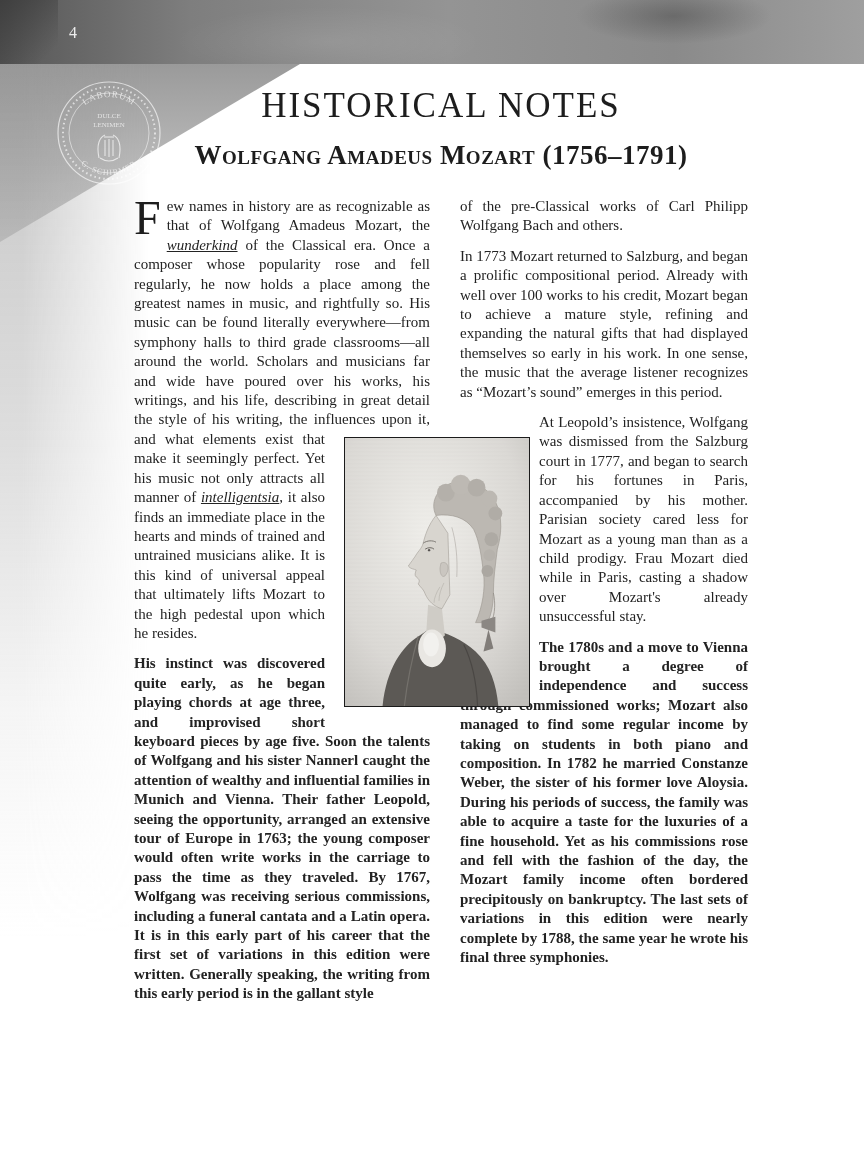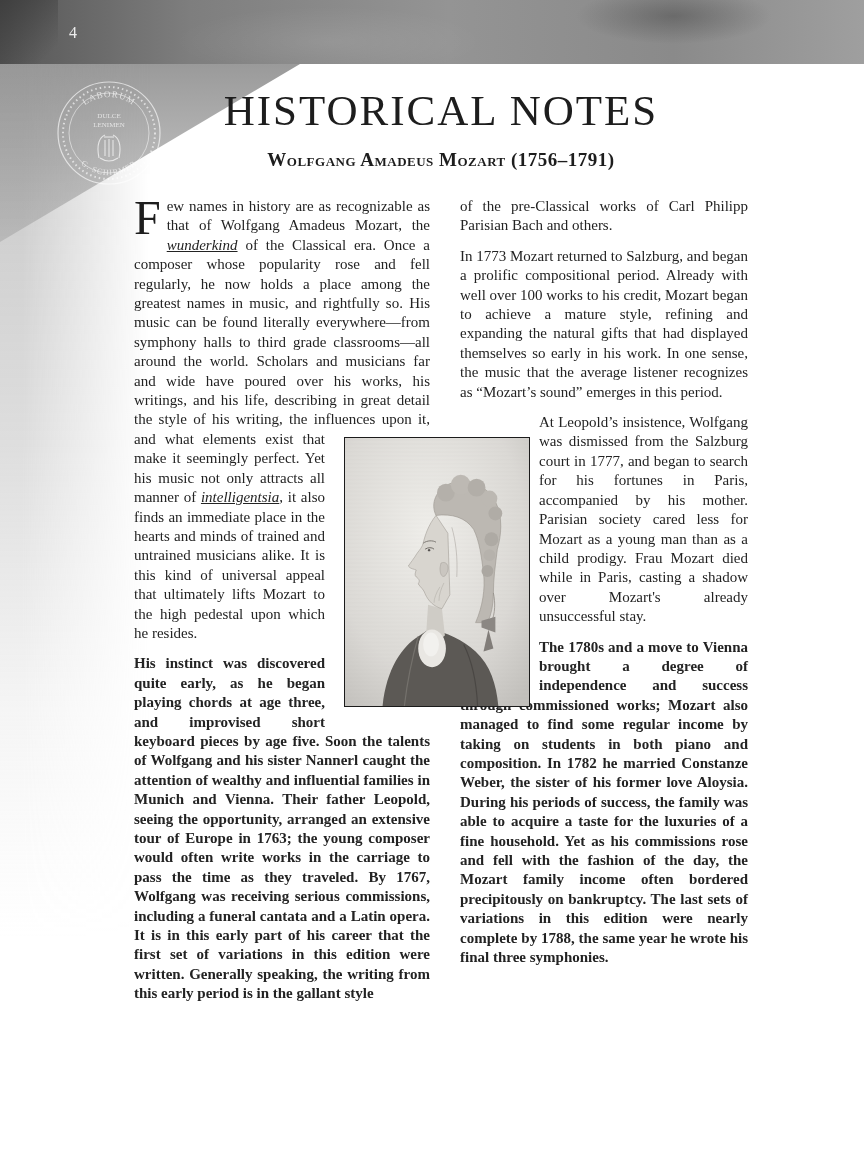"HISTORICAL NOTES" .title { font-size: 43px -> 35px }
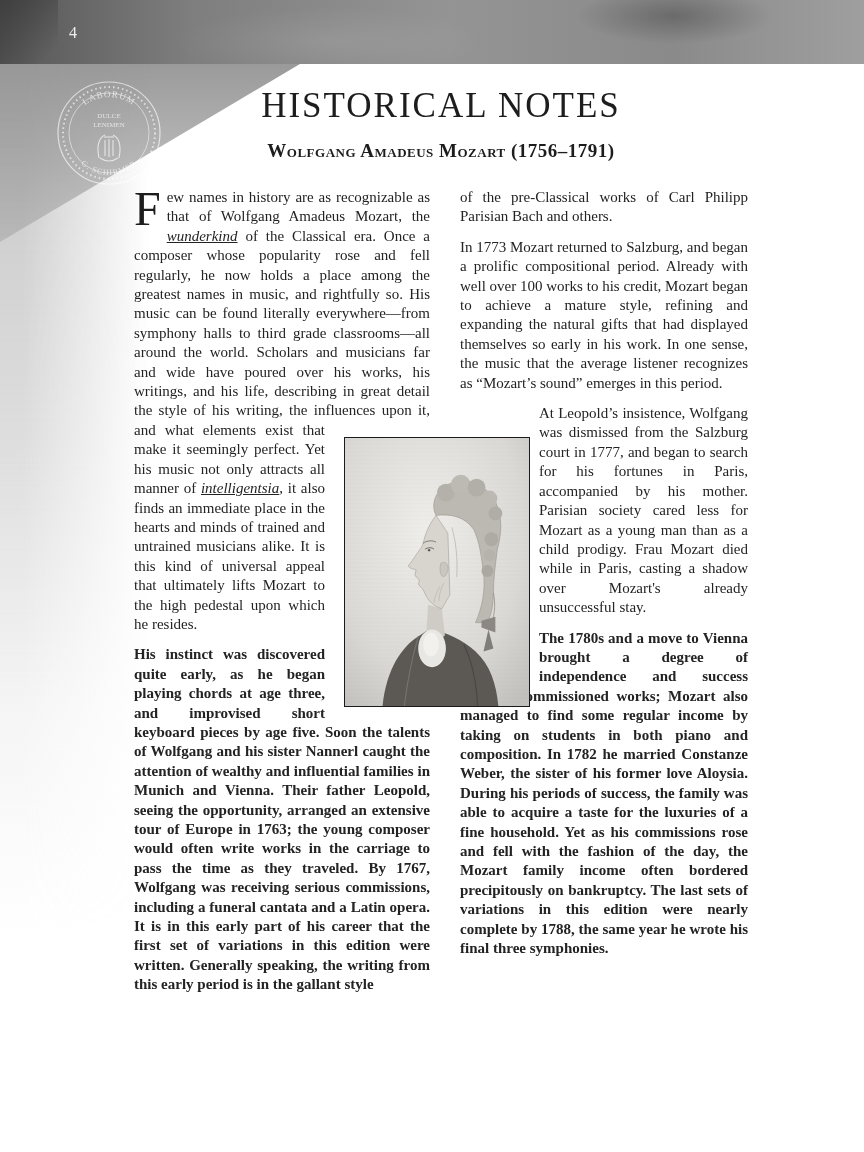"Wolfgang Amadeus Mozart (1756–1791)" .subtitle { font-size: 19px -> 27px }
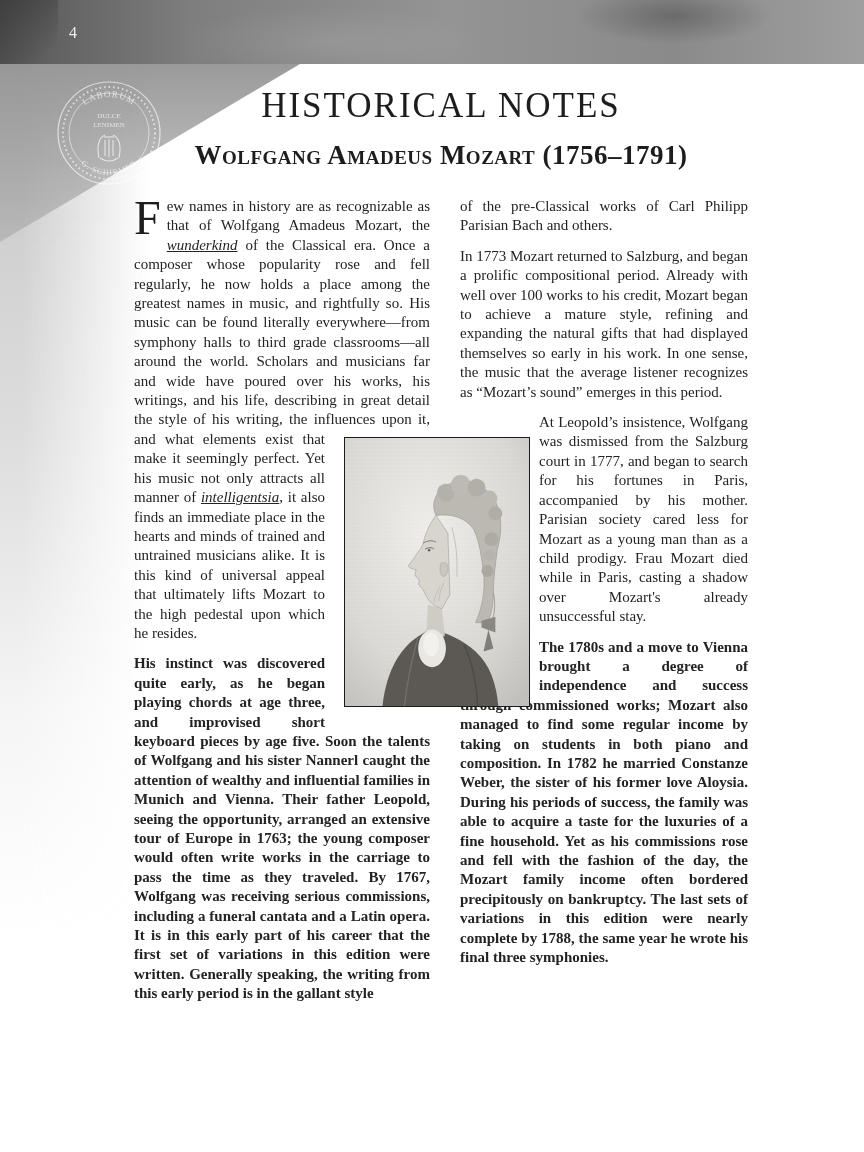"of the pre-Classical works of" p.para { text: Parisian -> Wolfgang }
